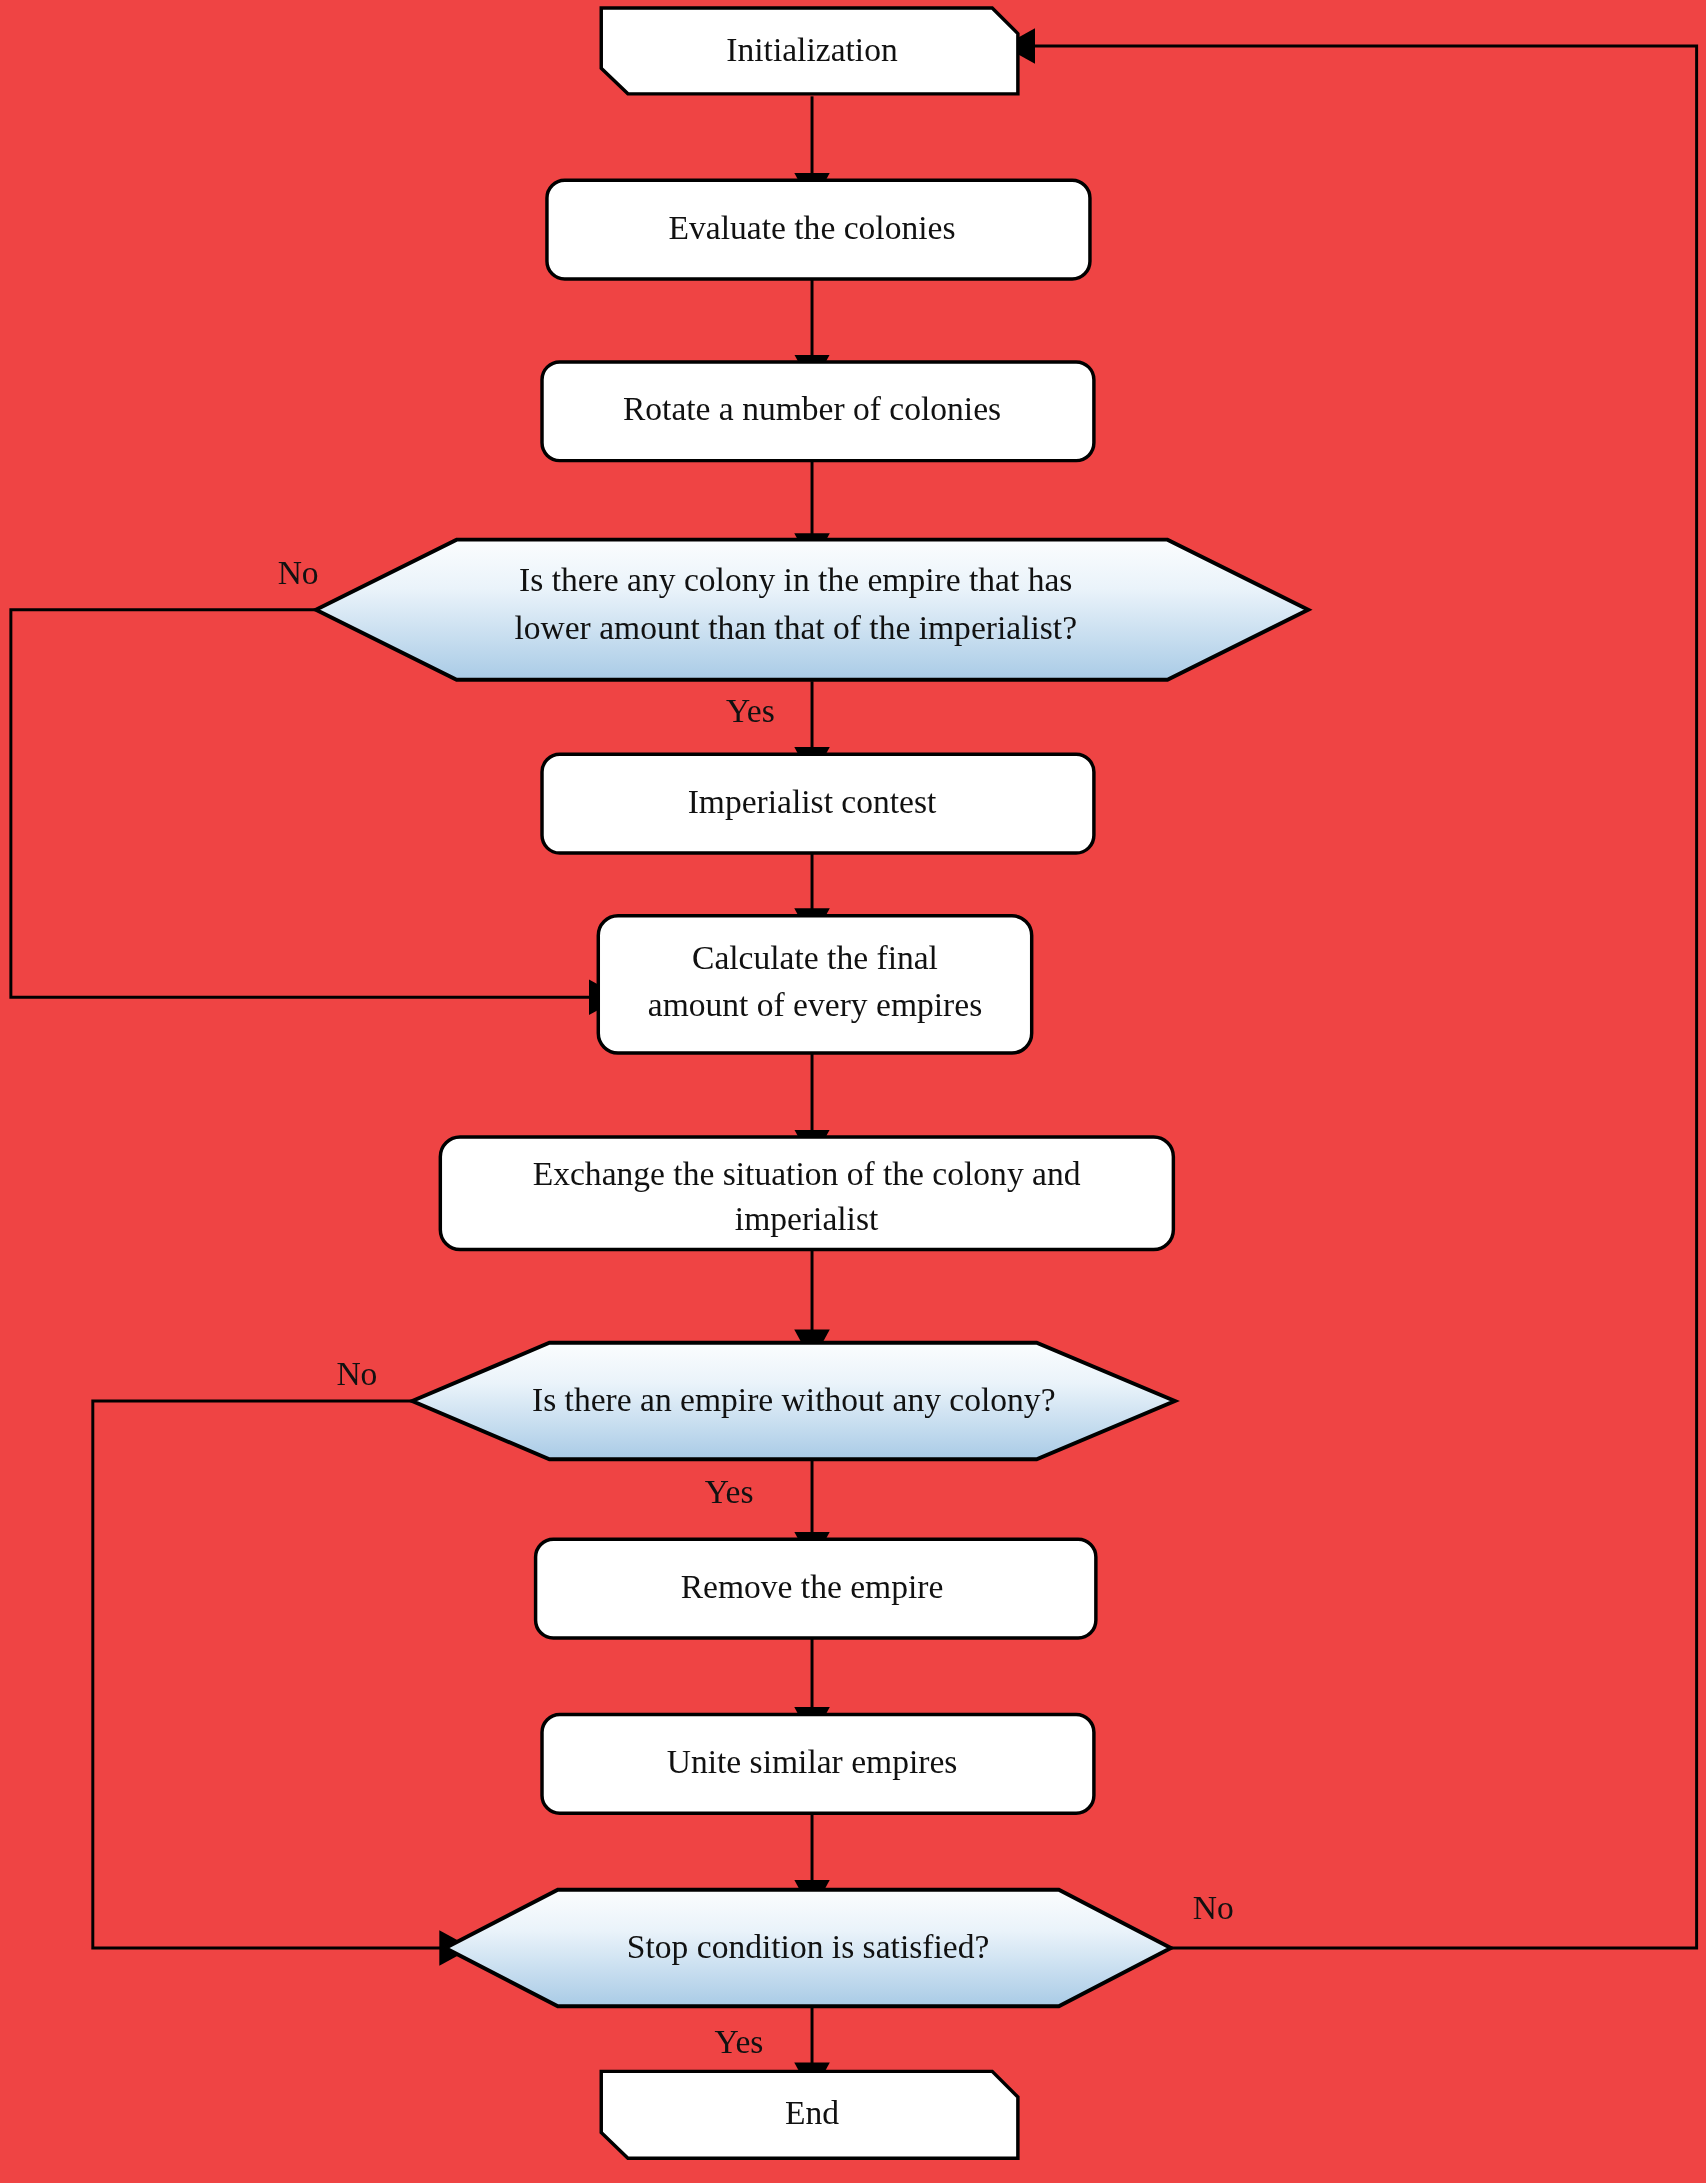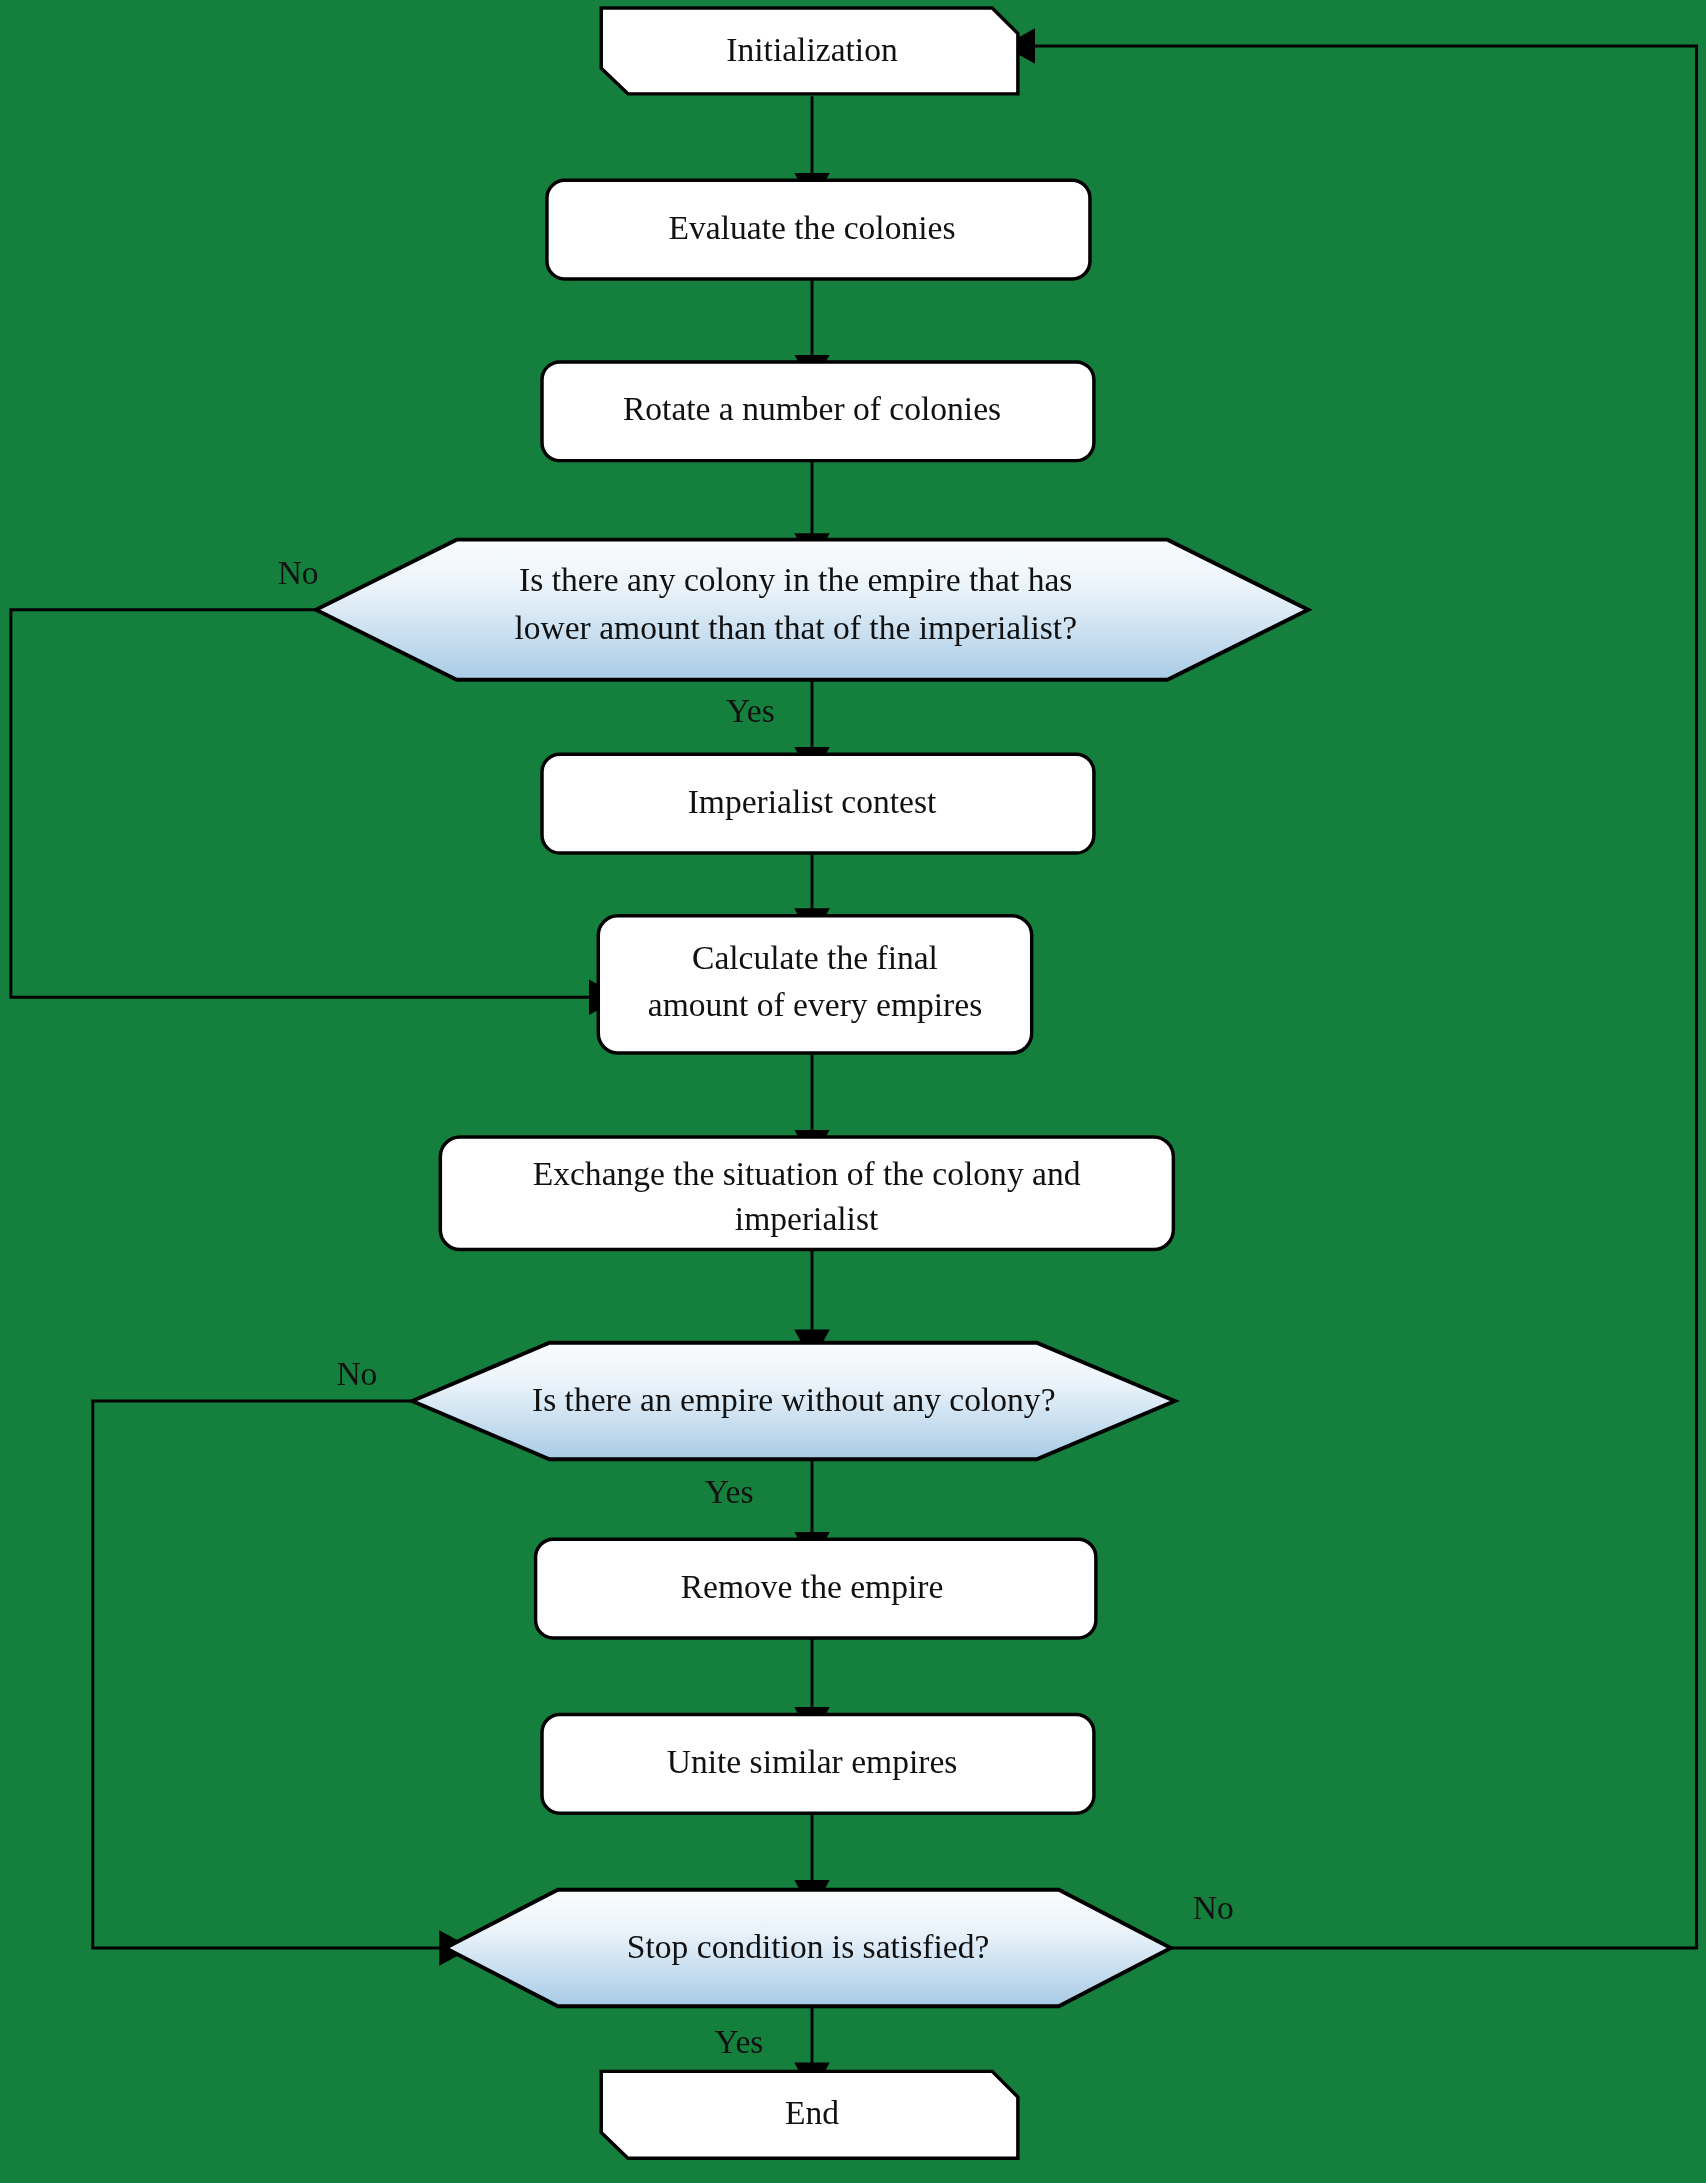"Initialization" #flowchart-root { background: #15803d -> #ef4444 }
